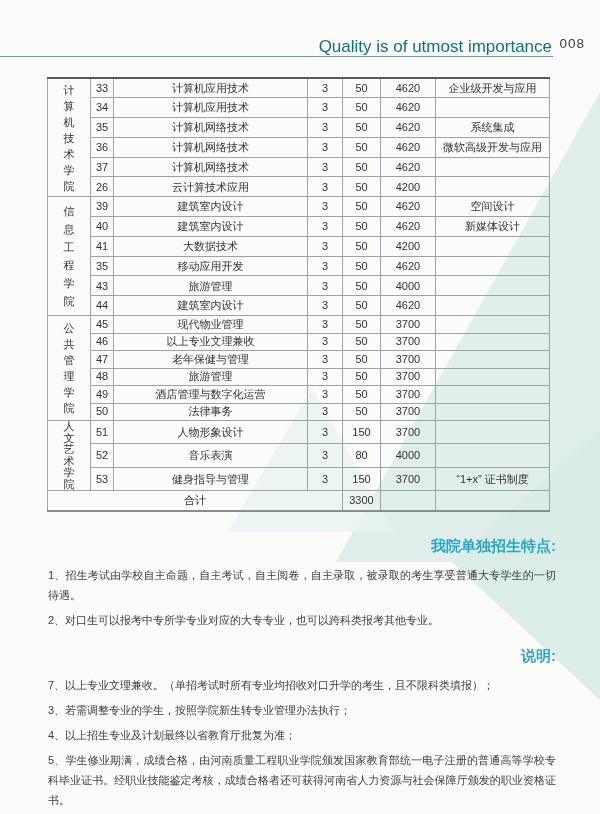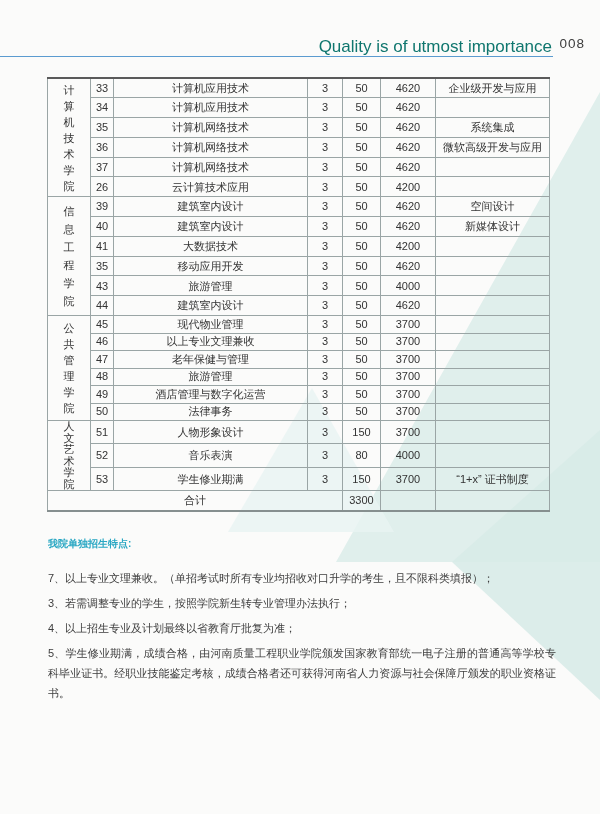"学生修业期满" td { text: 学生修业期满 -> 健身指导与管理 }
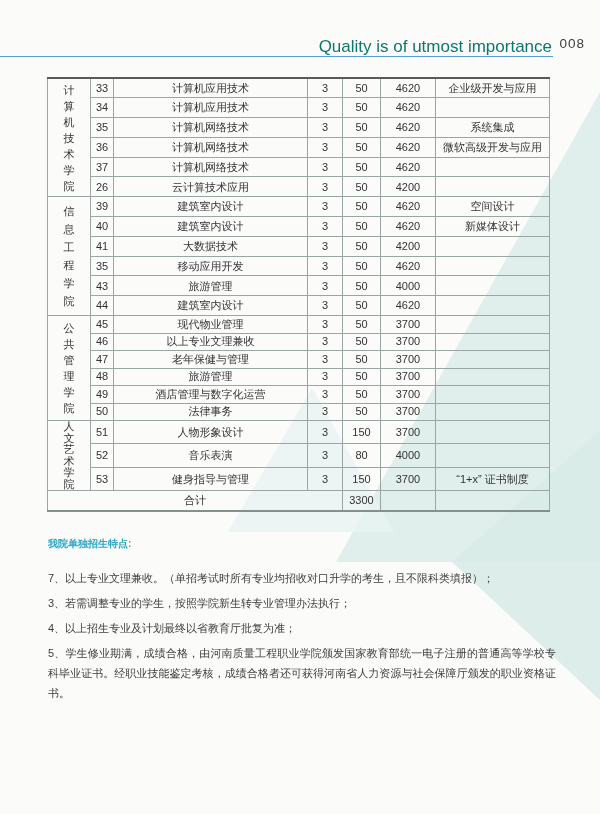"我院单独招生特点:" .content h3 { font-size: 10px -> 15px; text-align: none -> right }
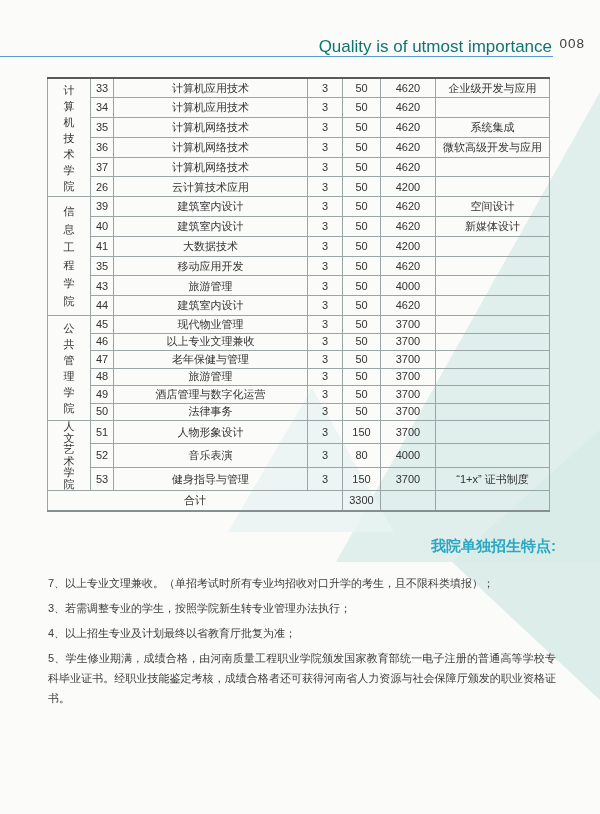"1、招生考试由学校自主命题，自主考试，自主阅卷，自主录取，被录取的考生享受普通大" div { html: none -> <div> <p>1、招生考试由学校自主命题，自主考试，自主阅卷，自主录取，被录取的考生享受普通大专学生的一切待遇。</p> <p>2、对口生可以报考中专所学专业对应的大专专业，也可以跨科类报考其他专业。</p> </div> }
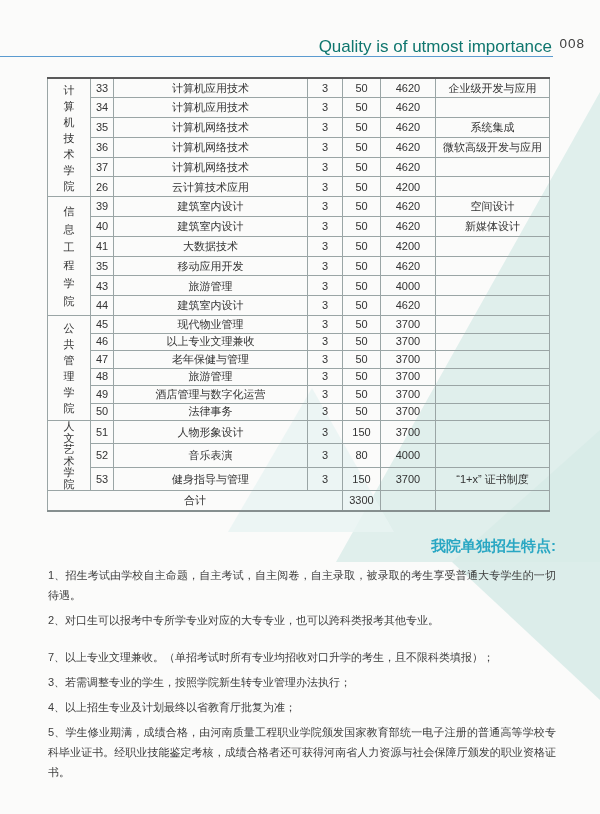"说明:" h3 { html: none -> <h3>说明:</h3> }
